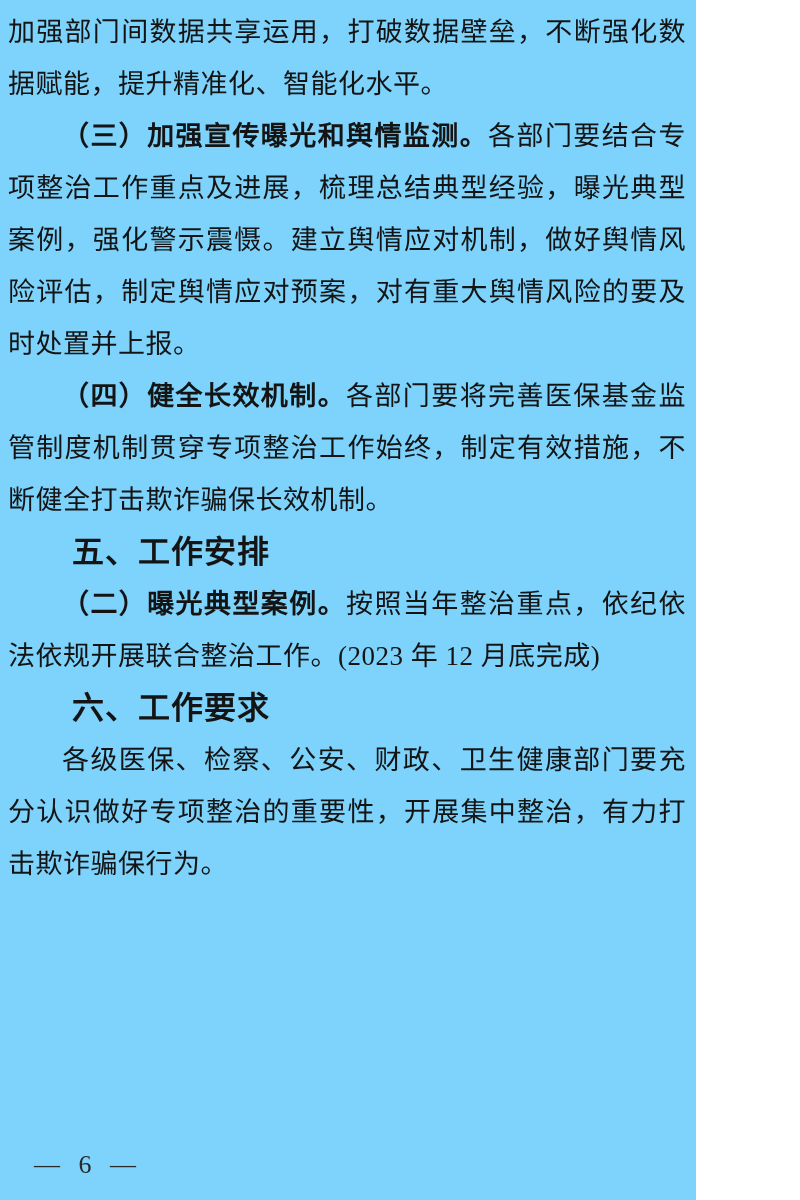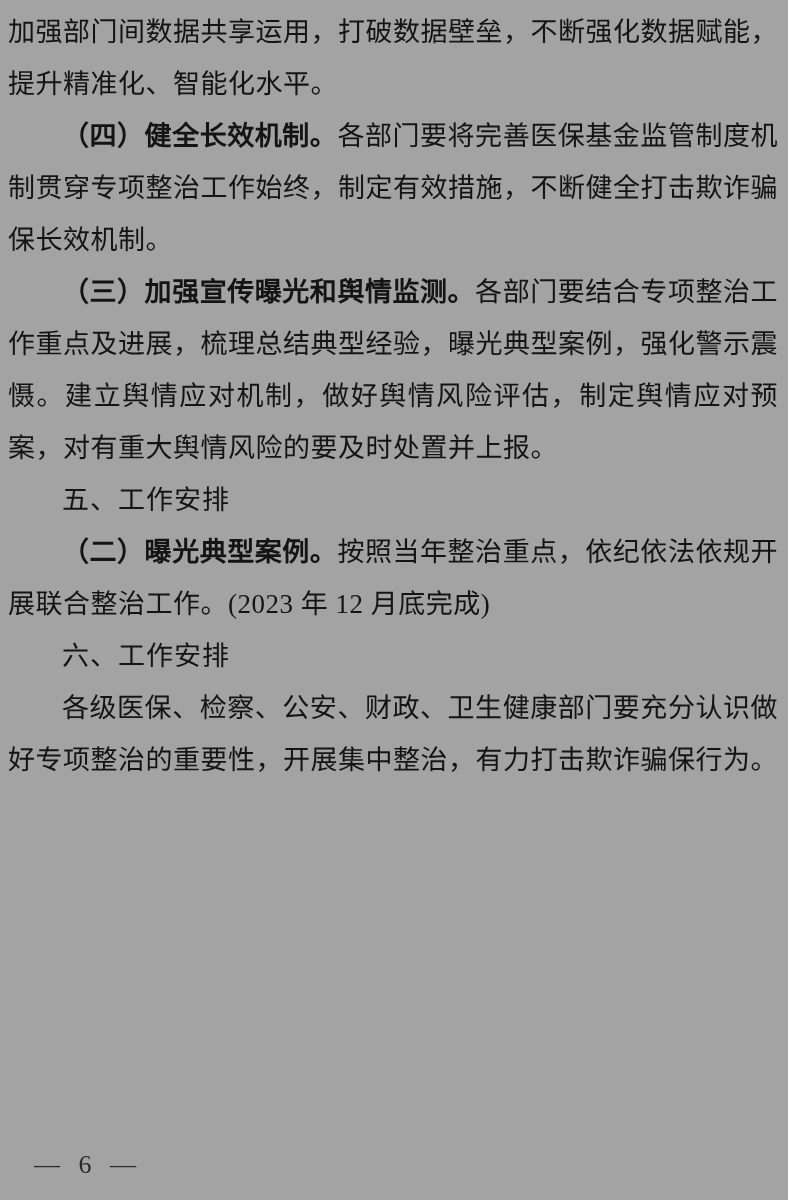"加强部门间数据共享运用，打破数据壁垒，不断强化数据赋能，提升精准化、智能化水平。" .doc-page { background: #a3a3a3 -> #7dd3fc; width: 788px -> 696px }
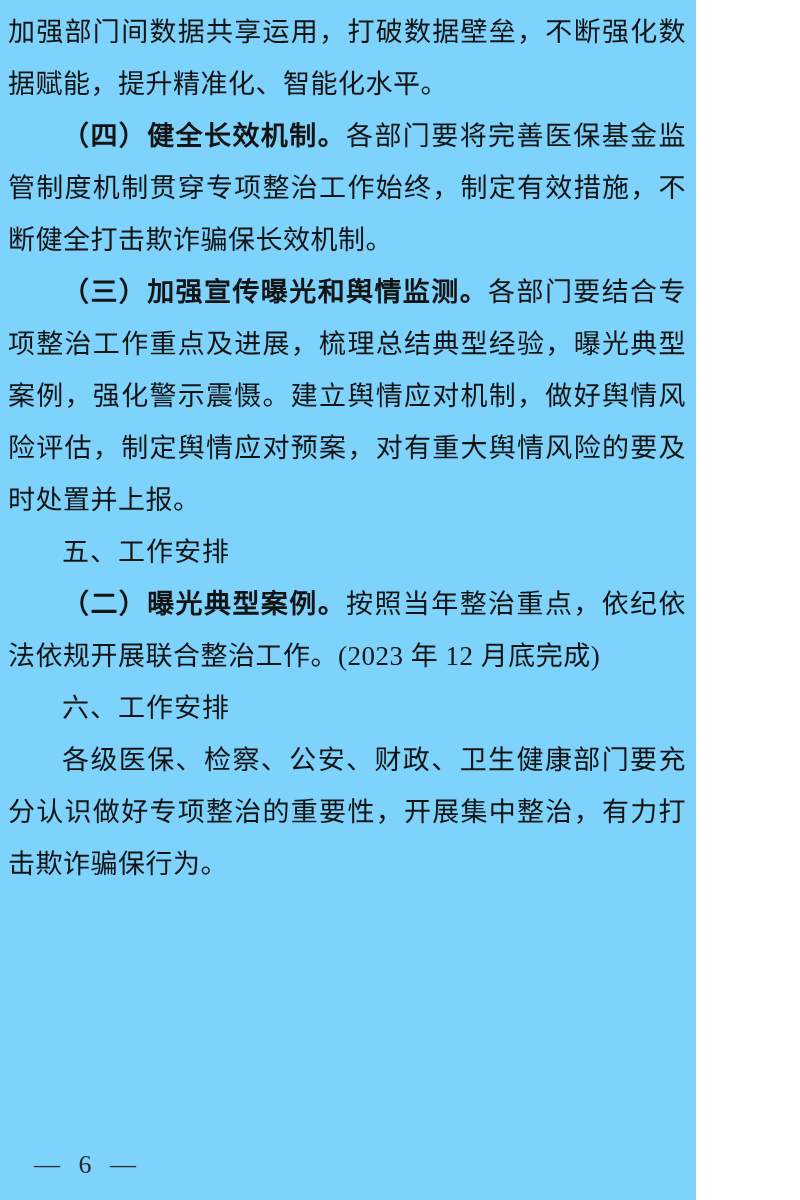"（四）健全长效机制。各部门要将完善医保基金监管制度机制贯穿专项整治工作始终，制定" p.para { order: before "（三）加强宣传曝光和舆情监测。各部门要结合专项整治工作重点及进展，梳理总结典型经" -> after "（三）加强宣传曝光和舆情监测。各部门要结合专项整治工作重点及进展，梳理总结典型经" }
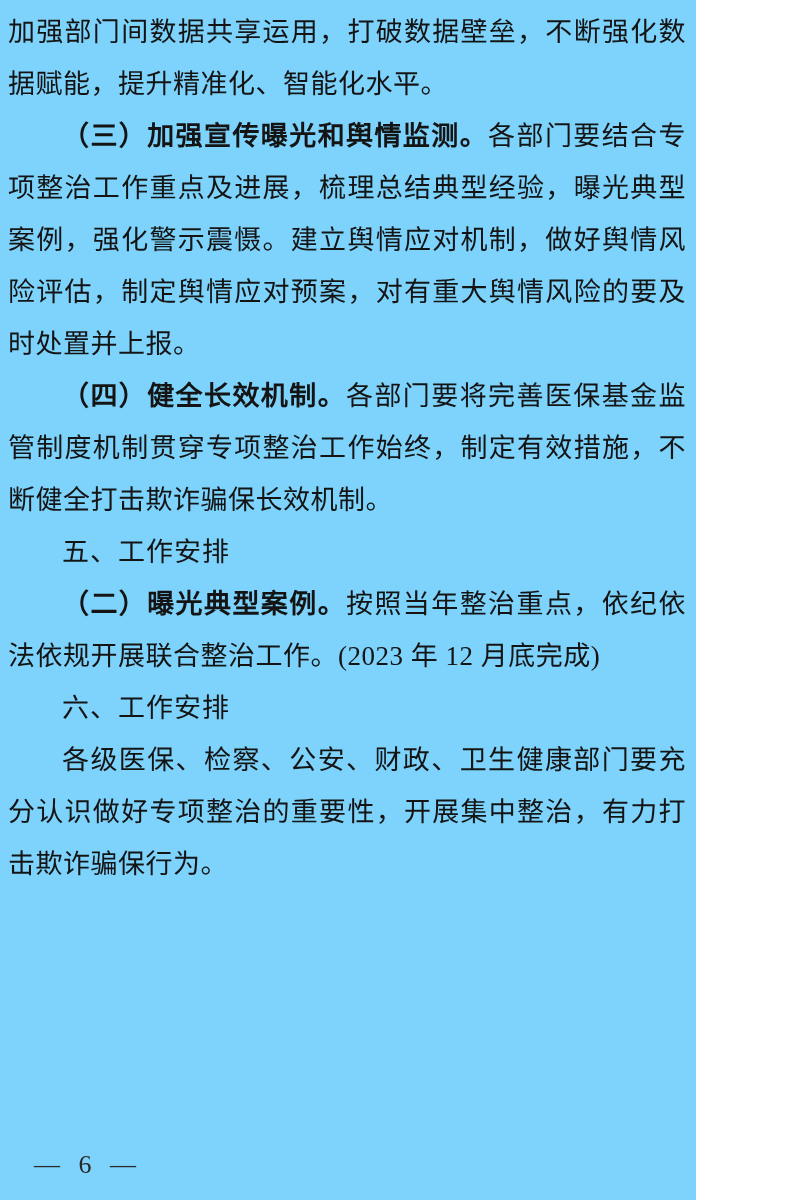"五、工作安排" p.section-heading { font-size: 27px -> 32px; font-weight: 400 -> 700 }
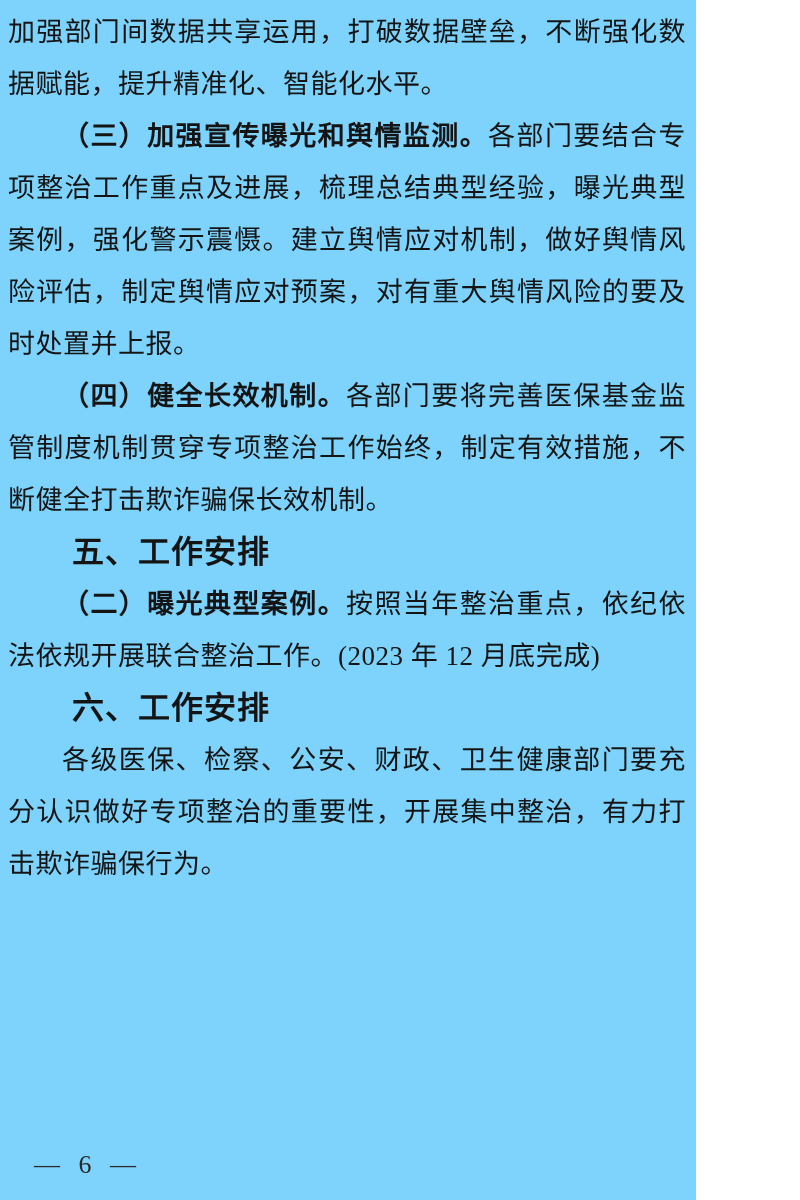"六、工作安排" span { text: 安排 -> 要求 }
